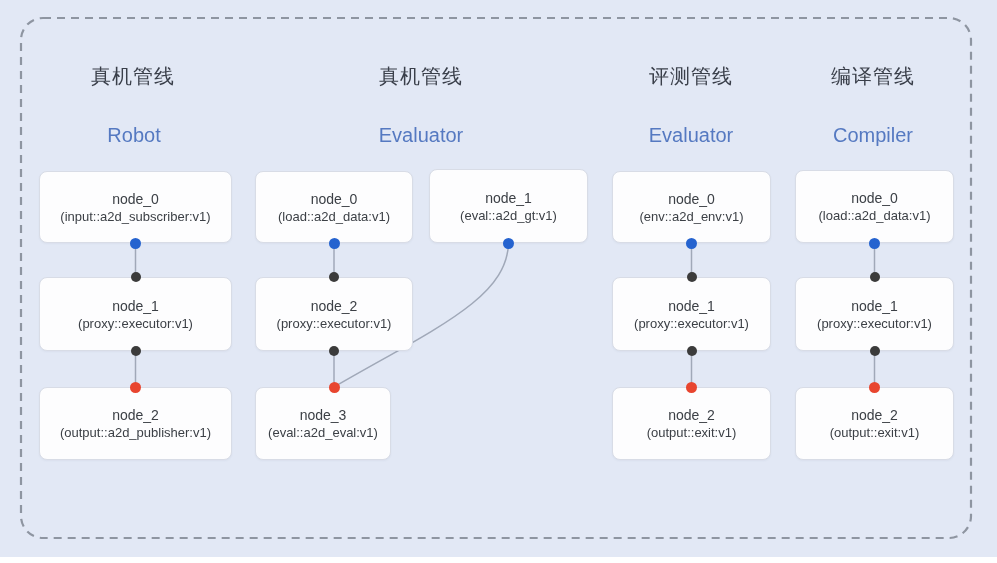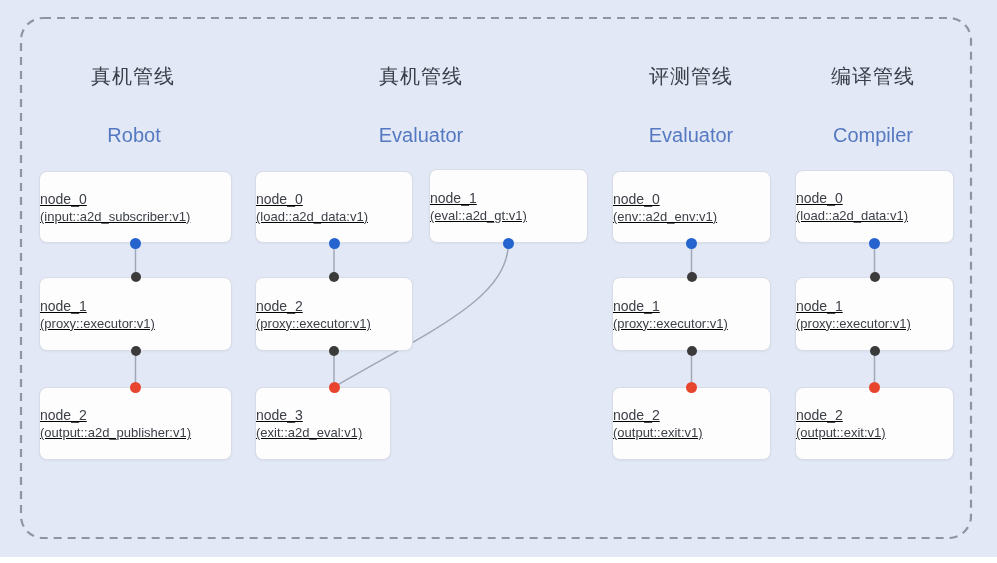"node_0" .node { align-items: none -> center; text-decoration: underline -> none }
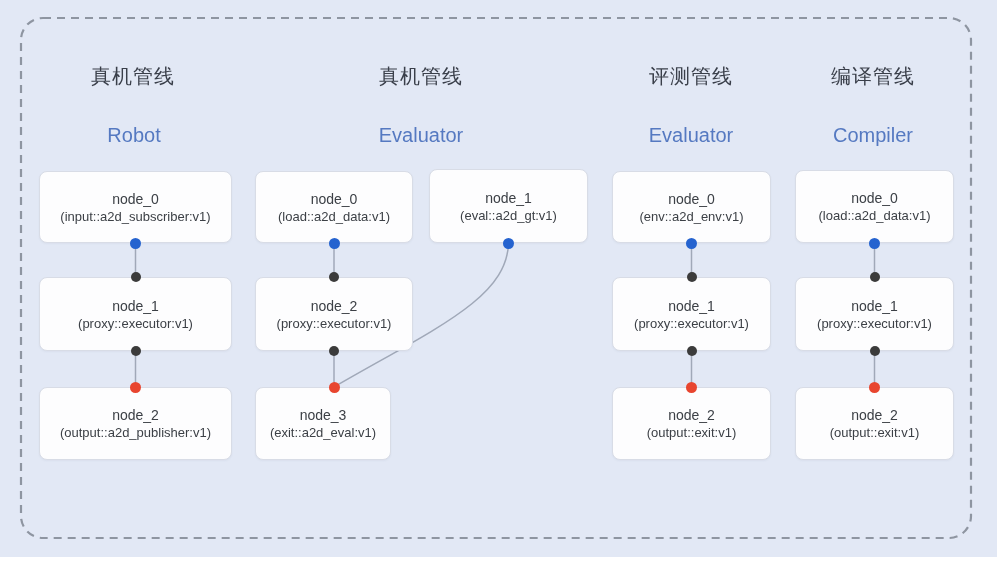"(exit::a2d_eval:v1)" div.node-type { text: exit::a2d -> eval::a2d }
